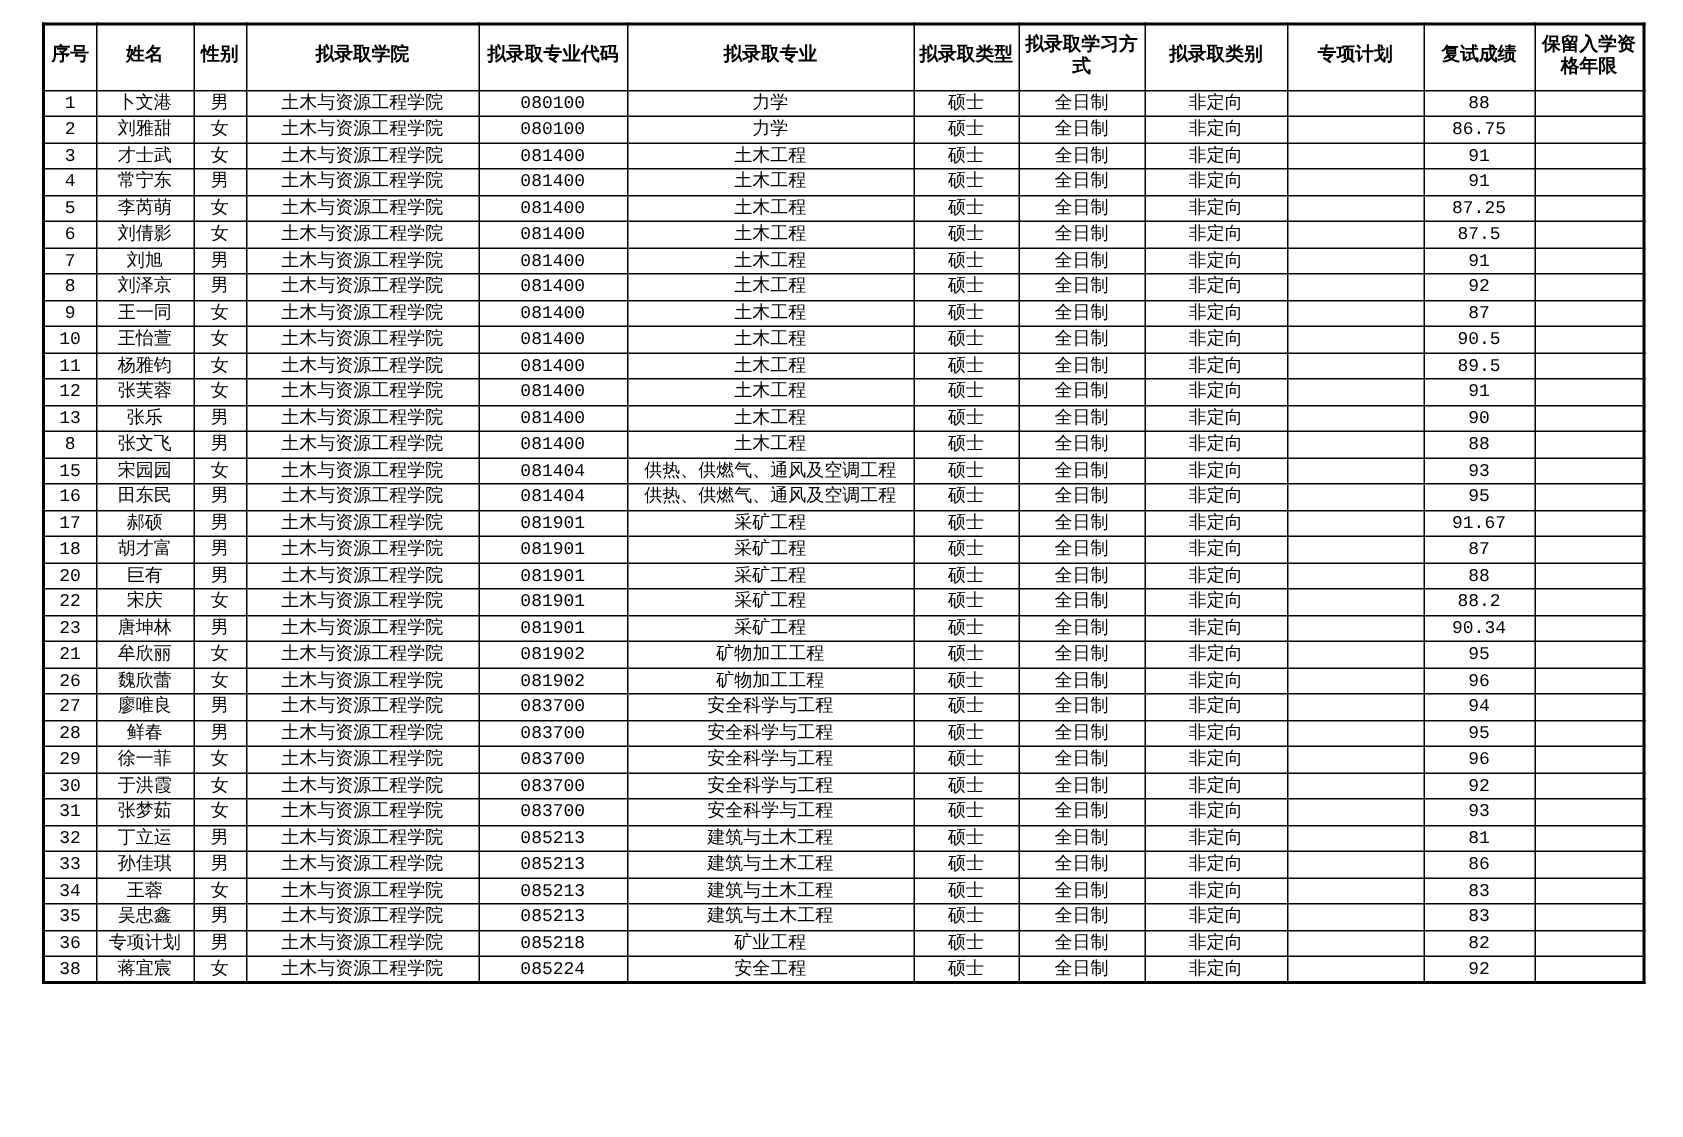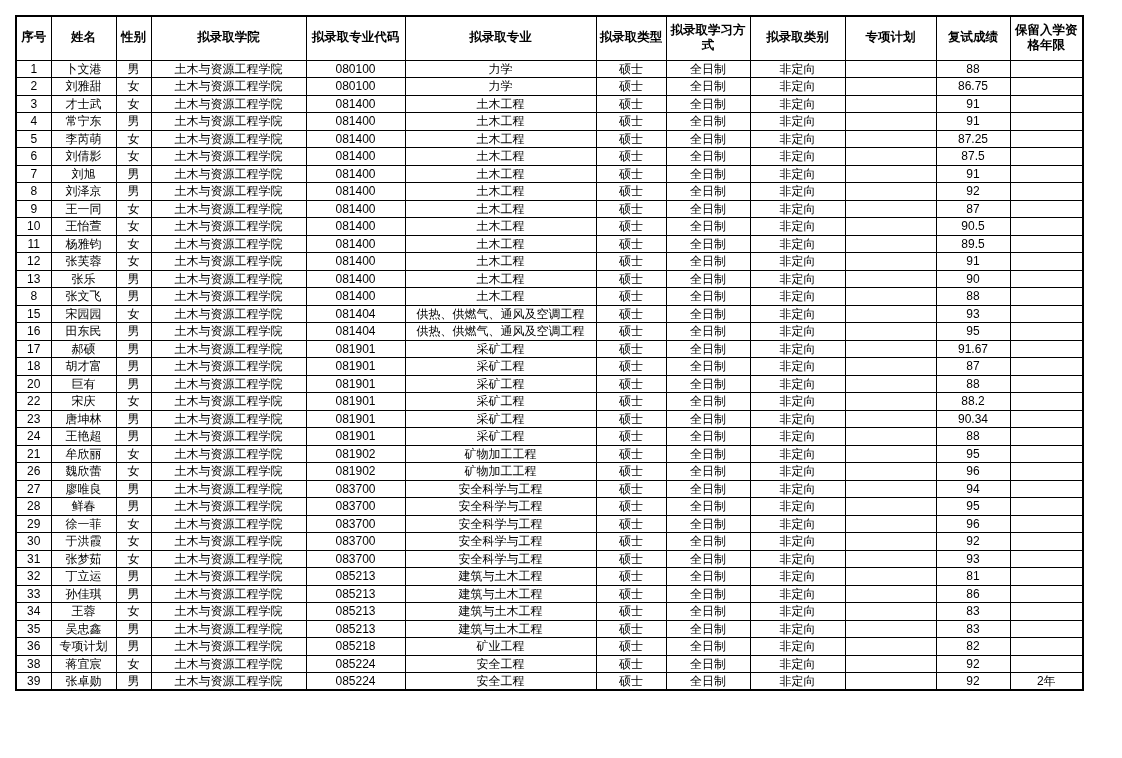"序号" .sheet { font-family: none -> Liberation Mono, monospace; left: 15px -> 28px }
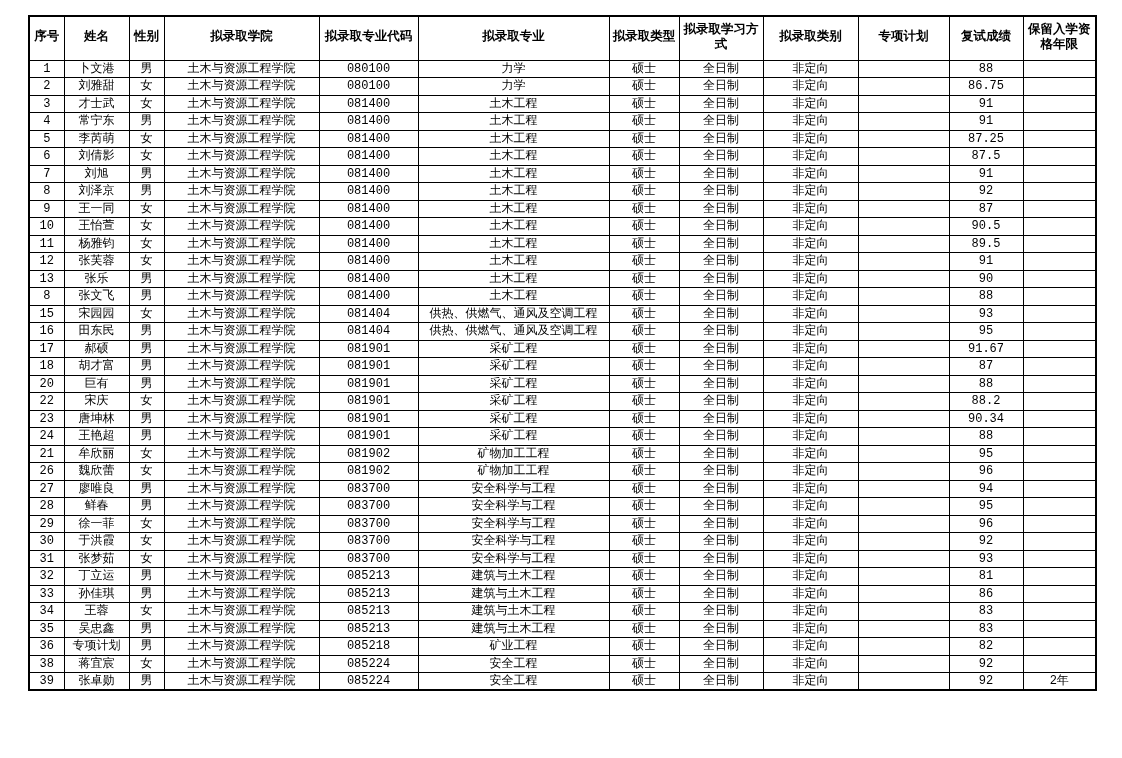"24" tr { html: <tr> <td>24</td> <td>王艳超</td> <td>男</td> <td>土木与资源工程学院</td> <td>081901</td> <td>采矿工程</td> <td>硕士</td> <td>全日制</td> <td>非定向</td> <td></td> <td>88</td> <td></td> </tr> -> none }
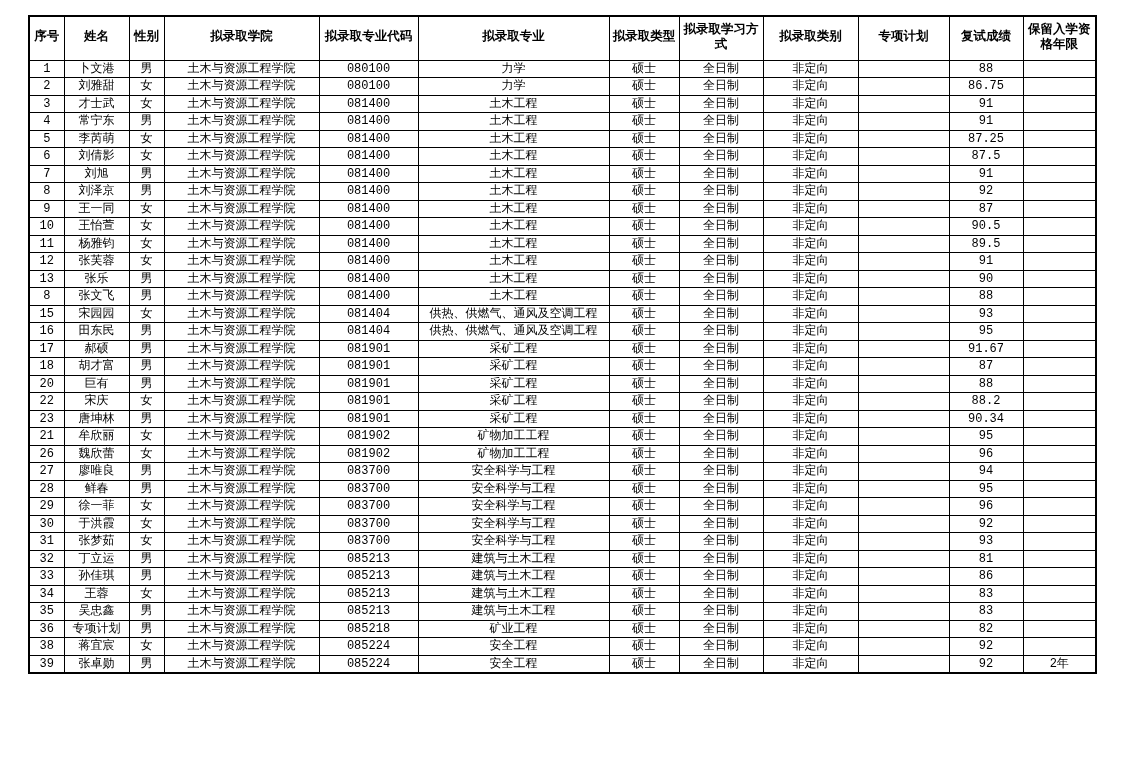"39" tr { html: <tr> <td>39</td> <td>张卓勋</td> <td>男</td> <td>土木与资源工程学院</td> <td>085224</td> <td>安全工程</td> <td>硕士</td> <td>全日制</td> <td>非定向</td> <td></td> <td>92</td> <td>2年</td> </tr> -> none }
